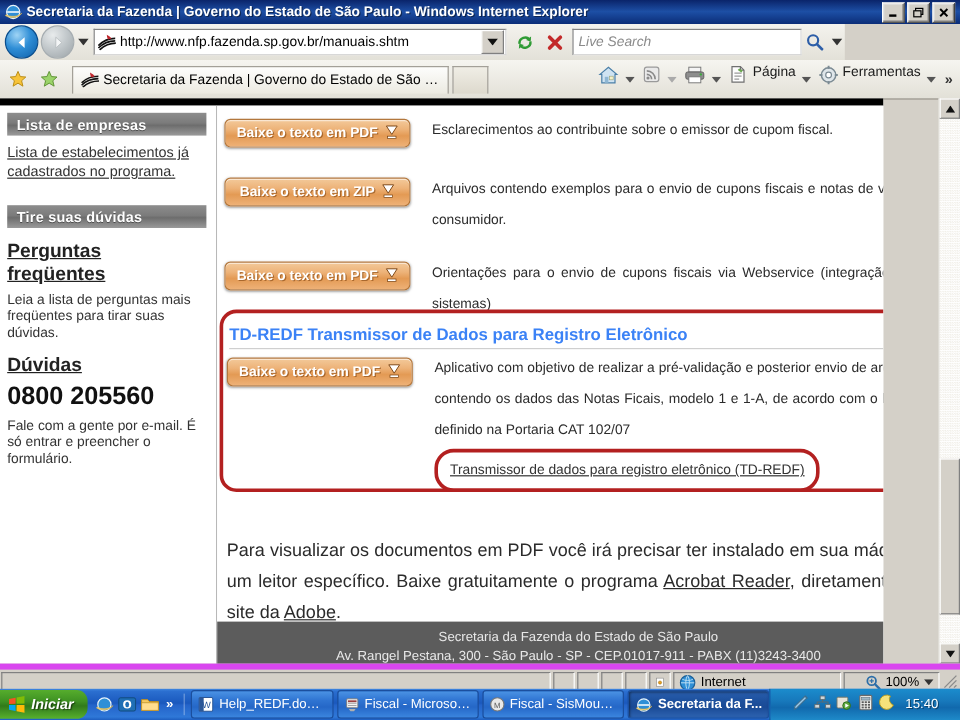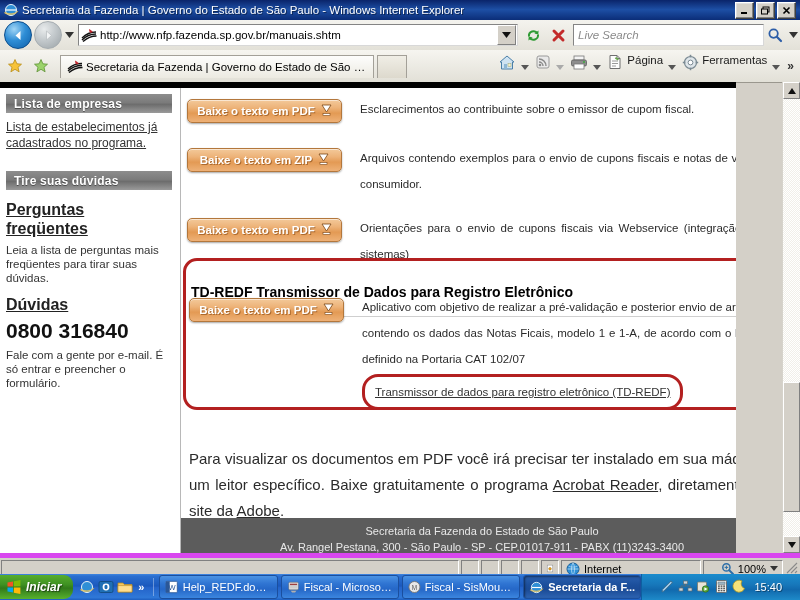"Secretaria da Fazenda | Governo do Estado de São Paulo" .titlebar .tb-title { font-weight: normal -> bold }
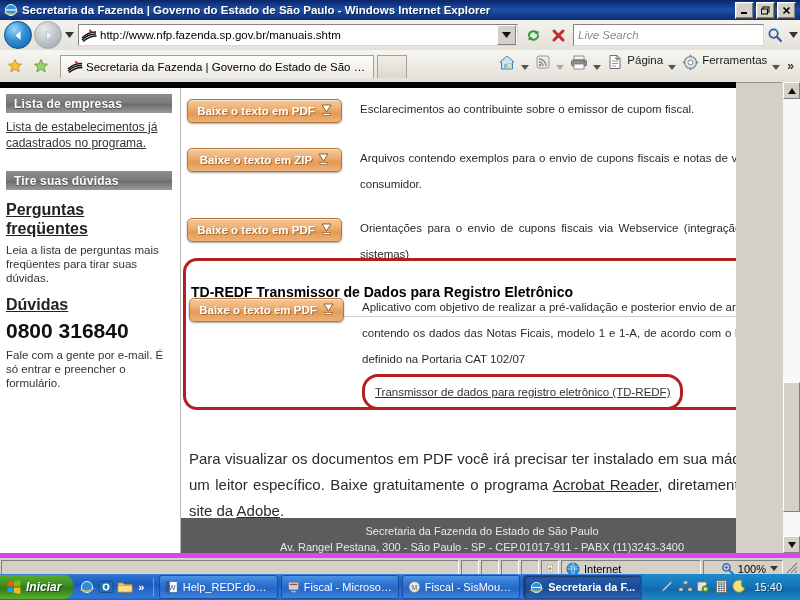"http://www.nfp.fazenda.sp.gov.br/manuais" .navbar { width: 800px -> 704px }
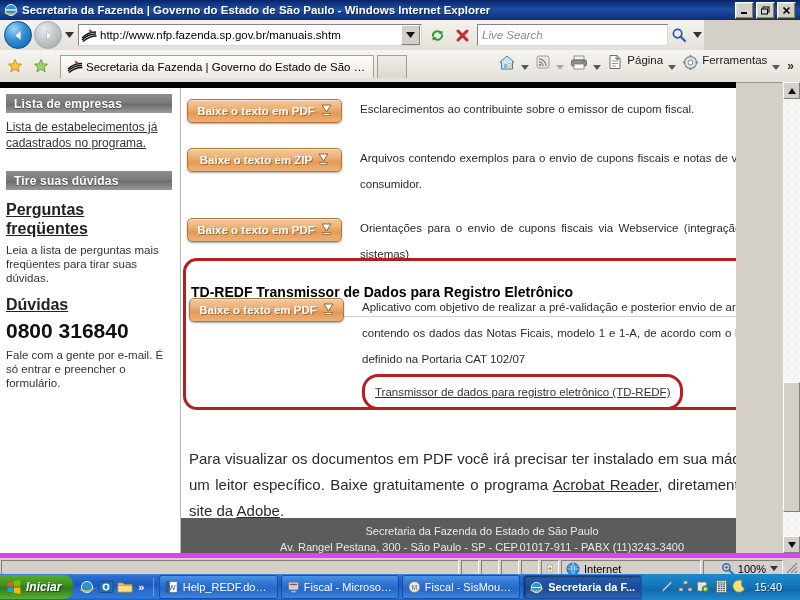"TD-REDF Transmissor de Dados para" .sect-title { color: #000000 -> #3b82f6; padding-bottom: 16px -> 4px; top: 196px -> 182px }
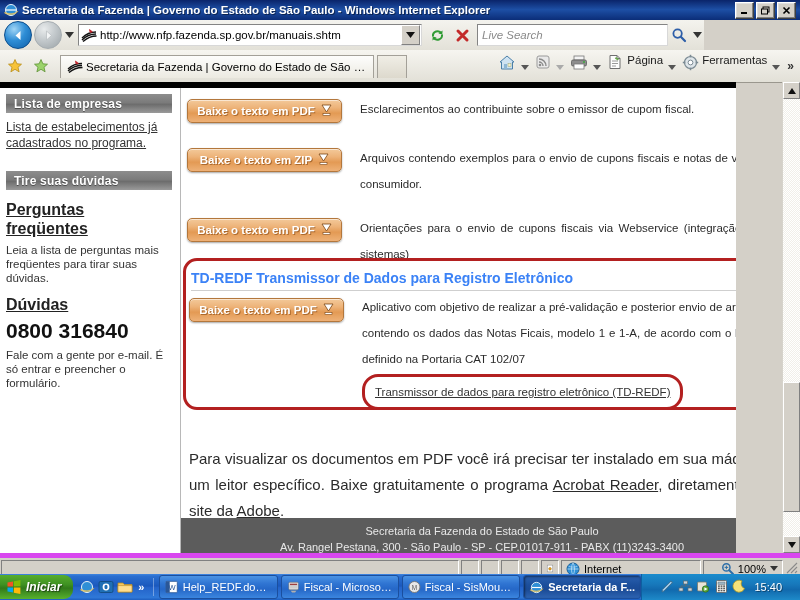"0800 316840" div.side-phone { text: 316840 -> 205560 }
